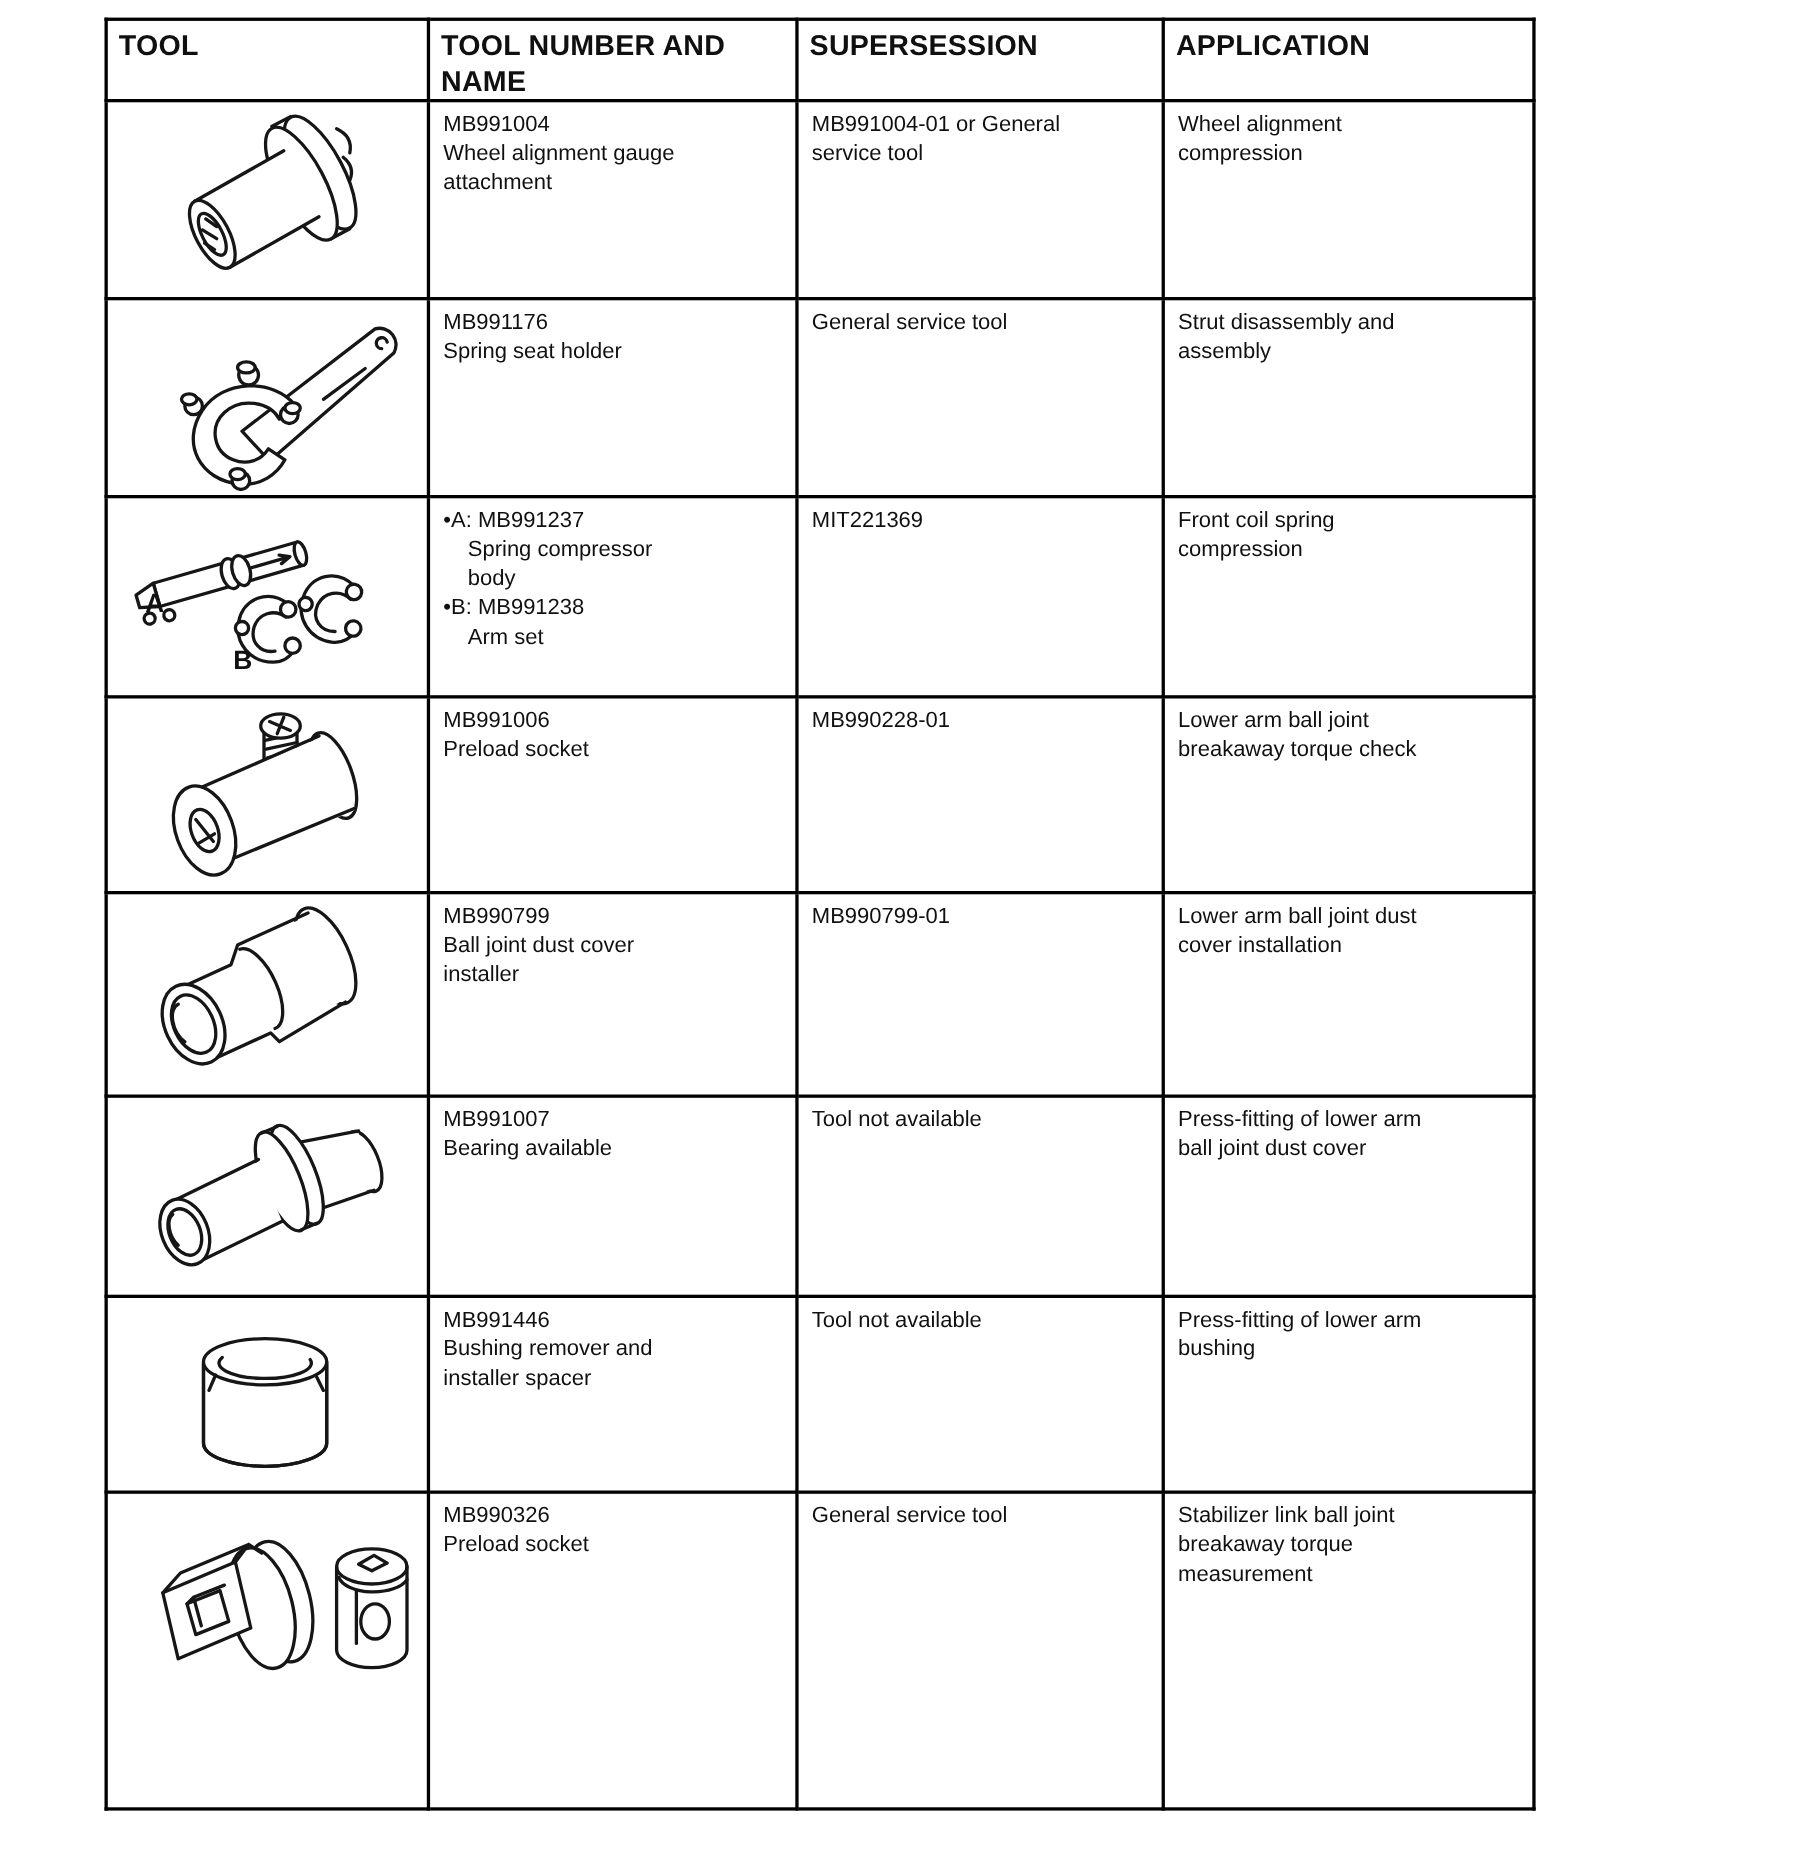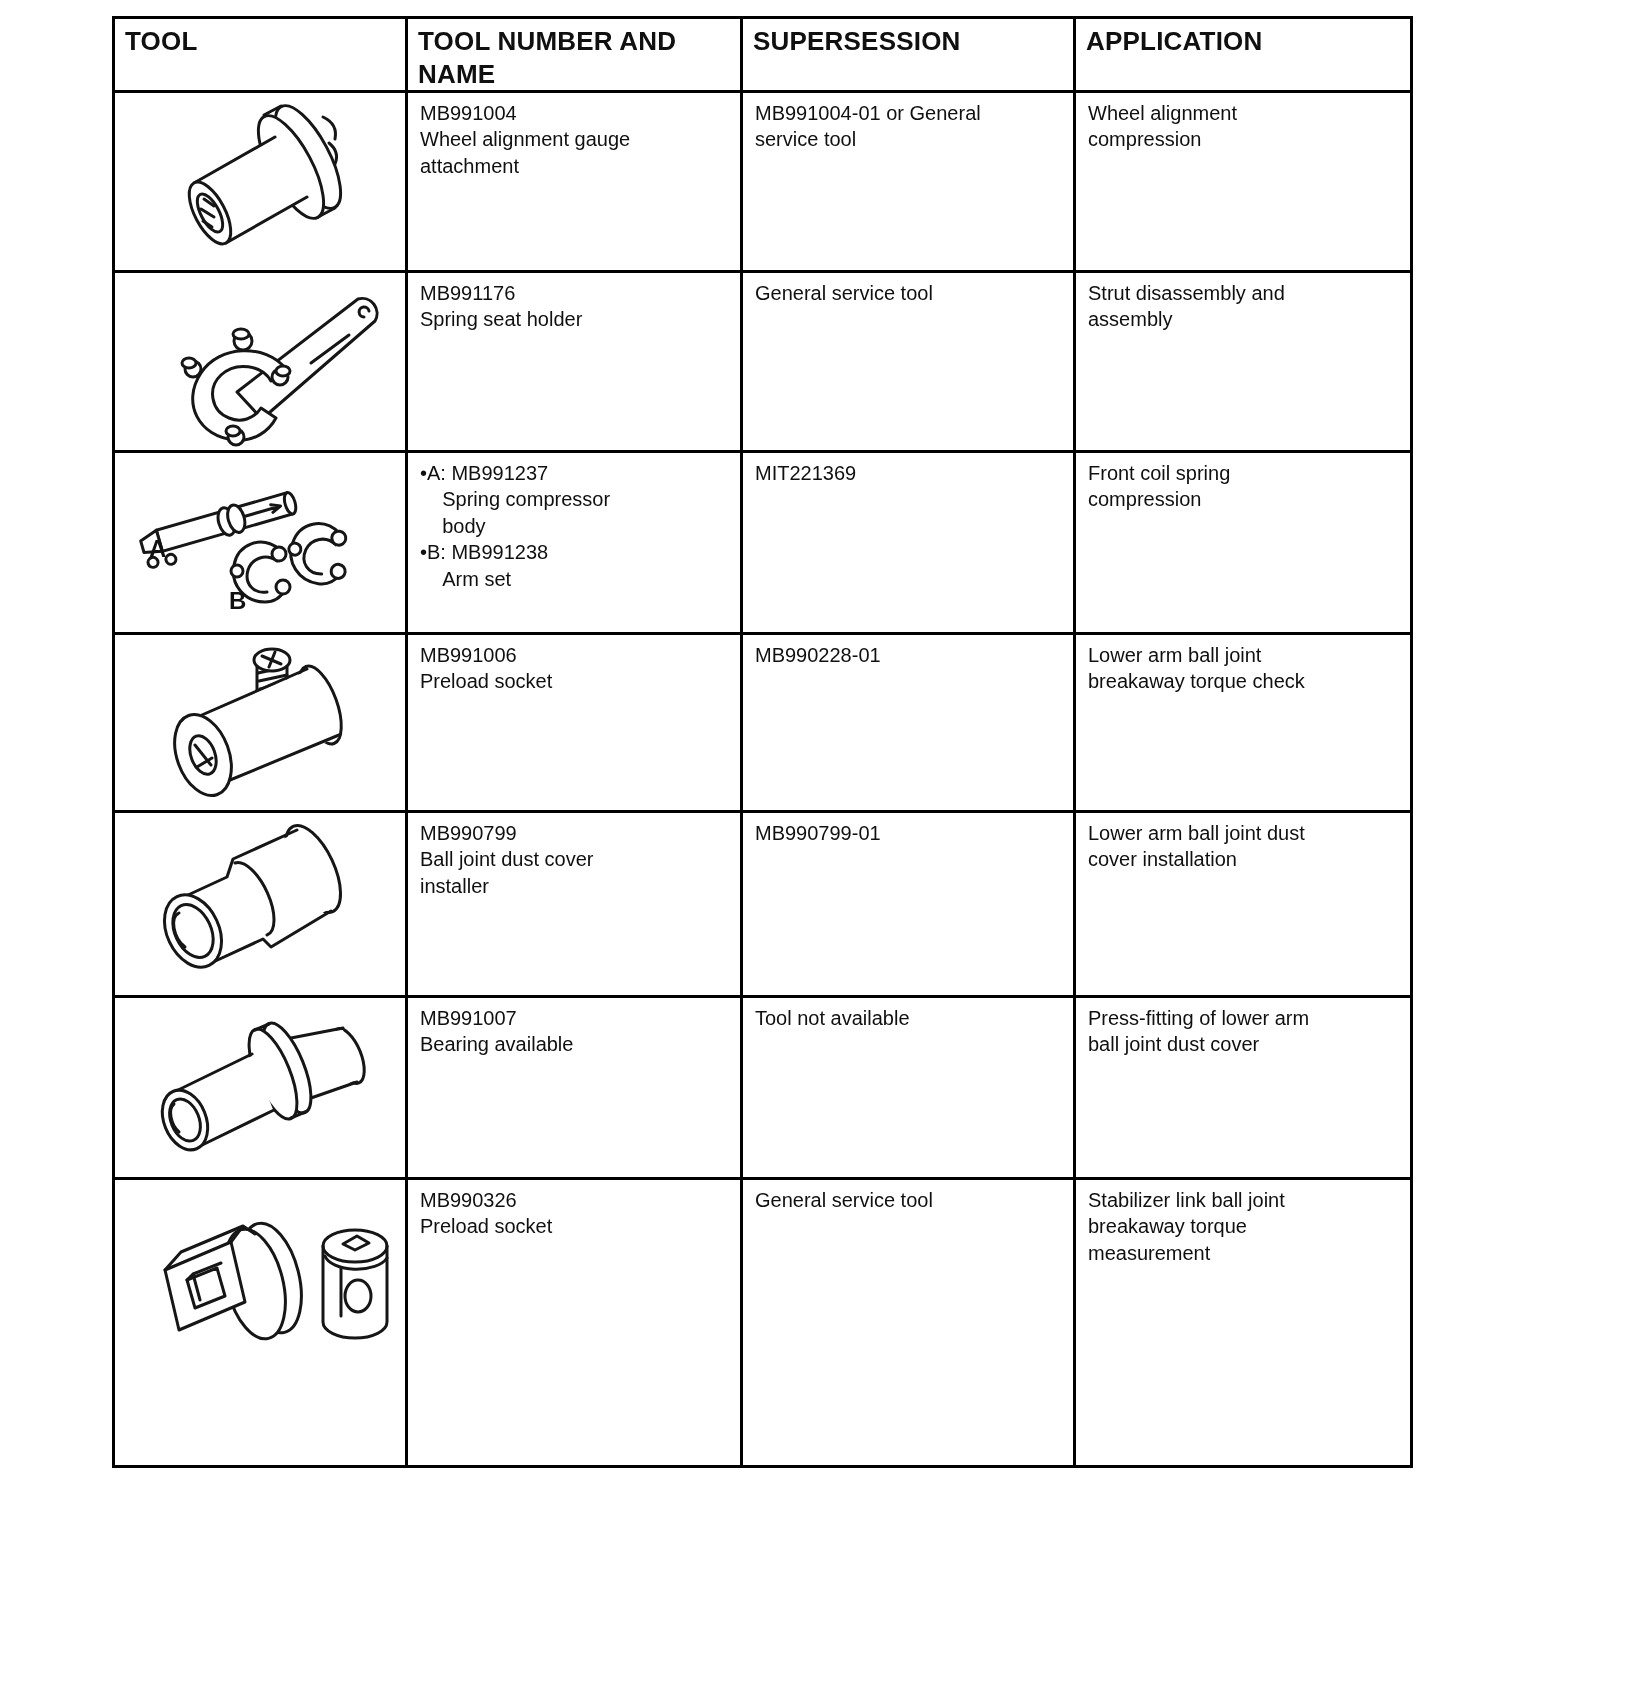"TOOL" .sheet { left: 112px -> 95px }
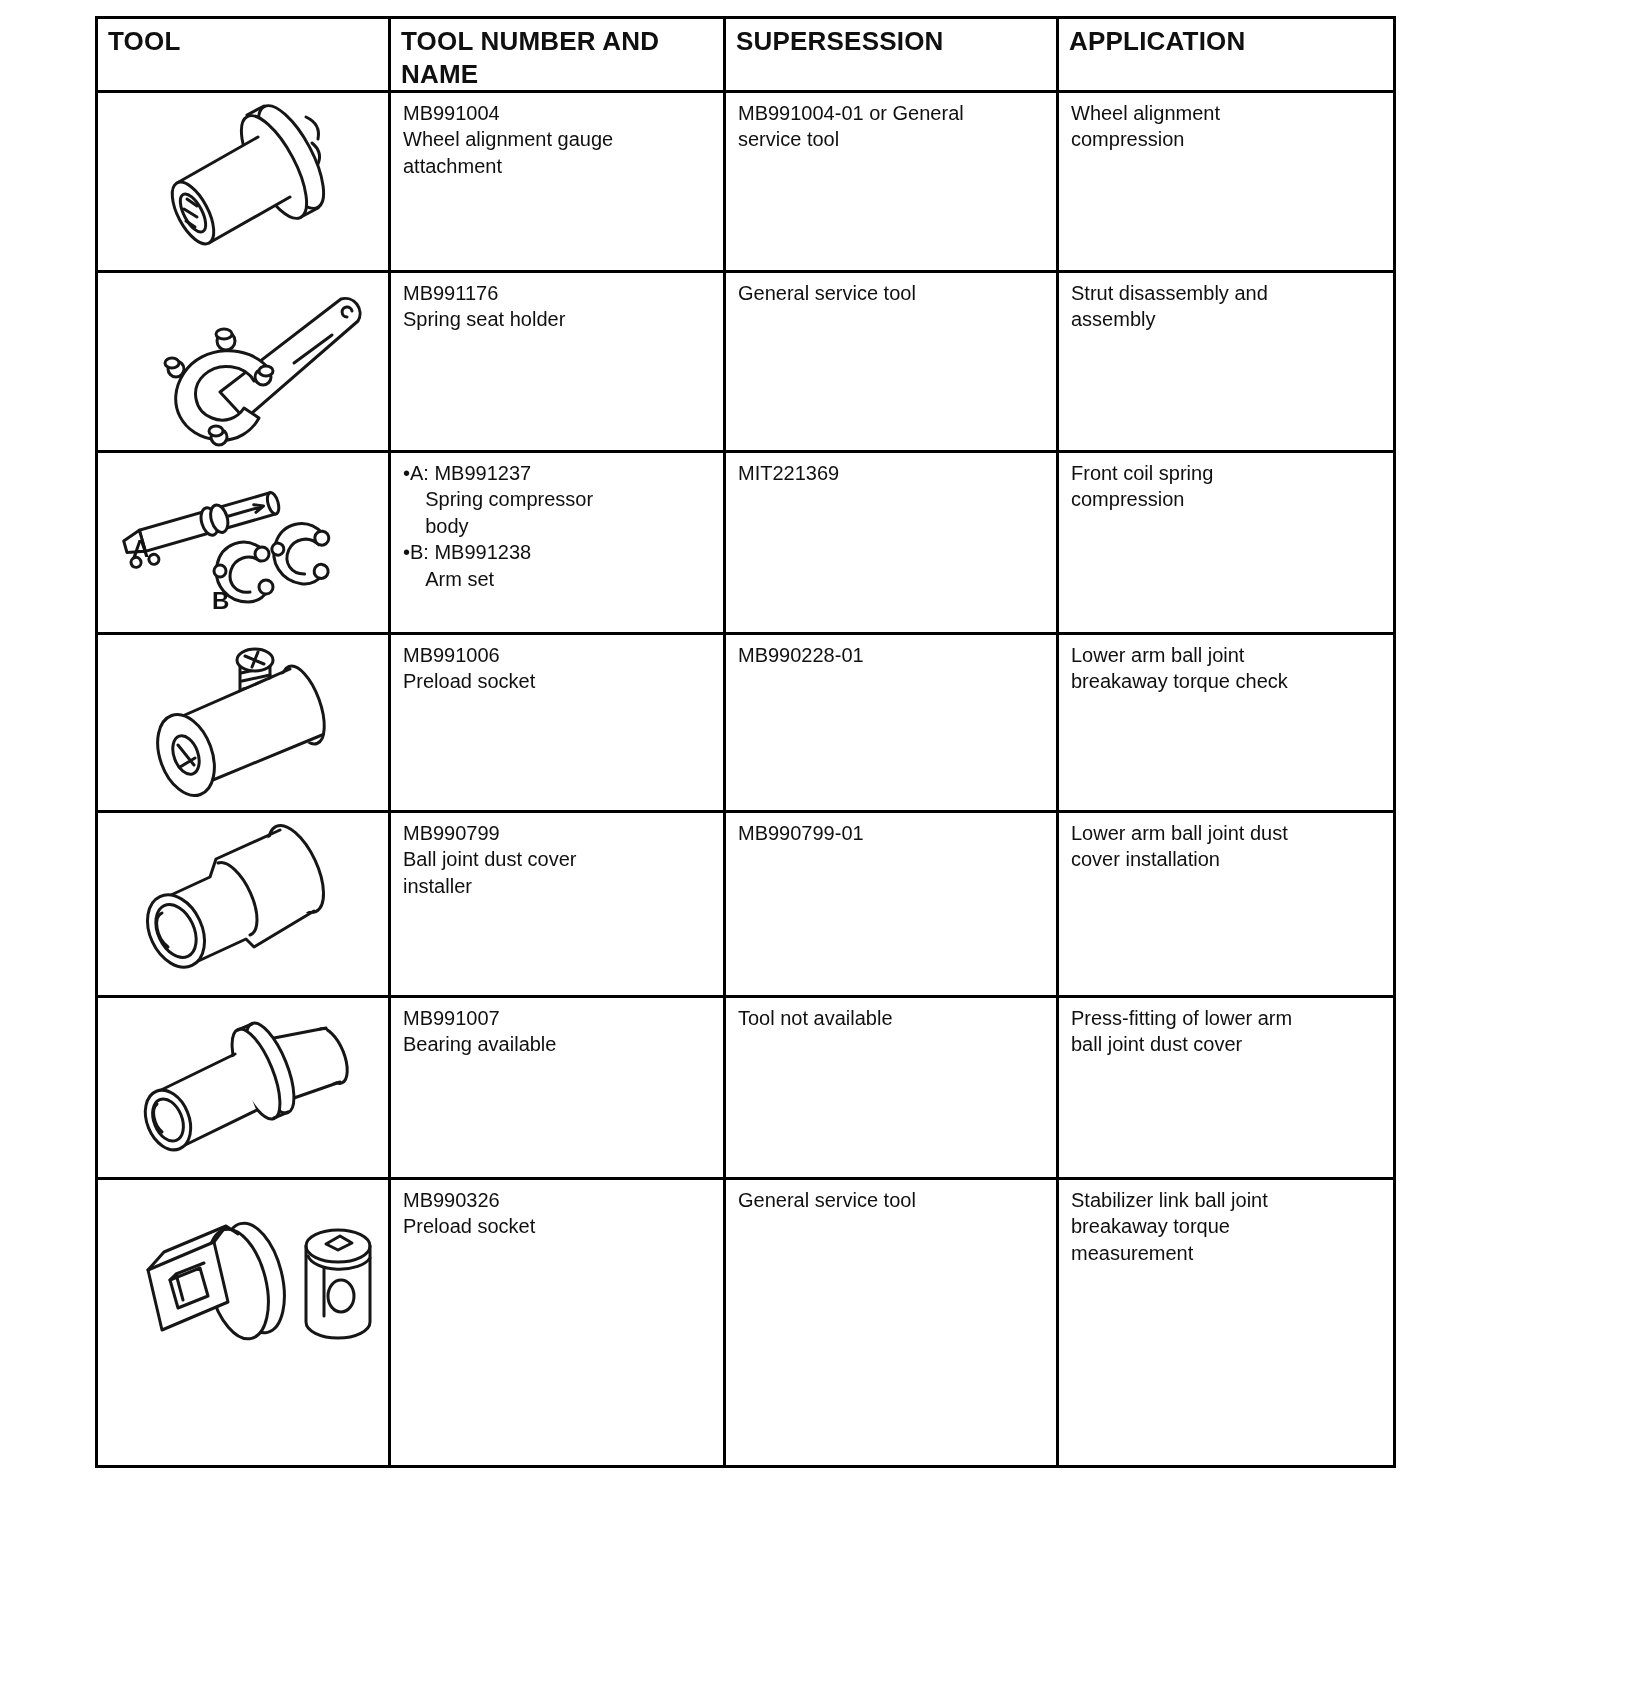"MB991446" tr { html: none -> <tr> <td> <div> <svg> <path></path> <path></path> <ellipse></ellipse> <path></path> </svg> </div> </td> <td>MB991446 Bushing remover and installer spacer</td> <td>Tool not available</td> <td>Press-fitting of lower arm bushing</td> </tr> }
